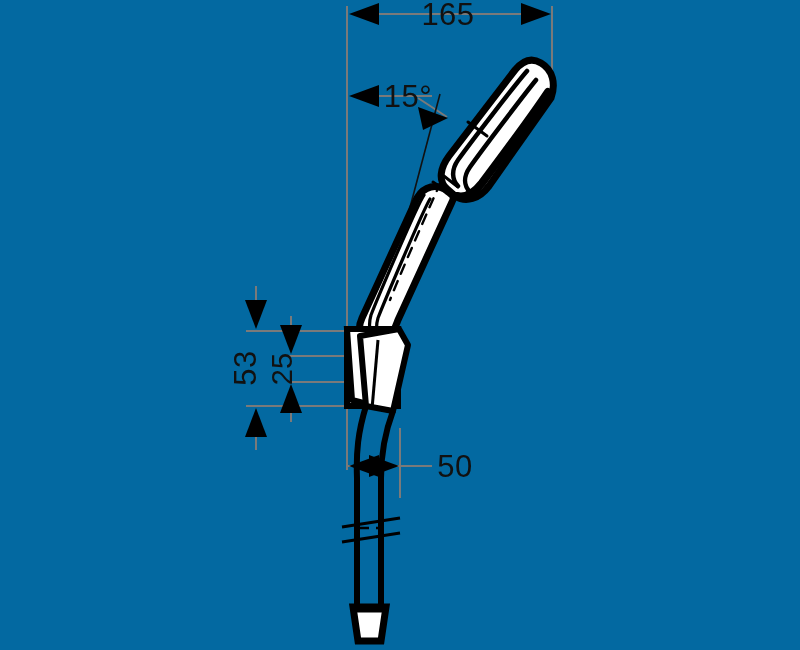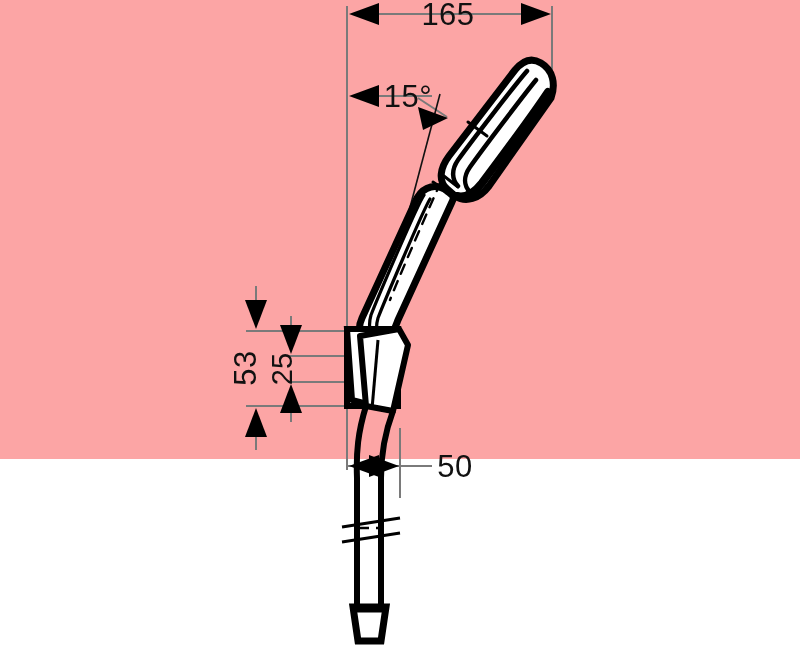"165" #drawing-root { background: #fca5a5 -> #0369a1; height: 459px -> 650px }
